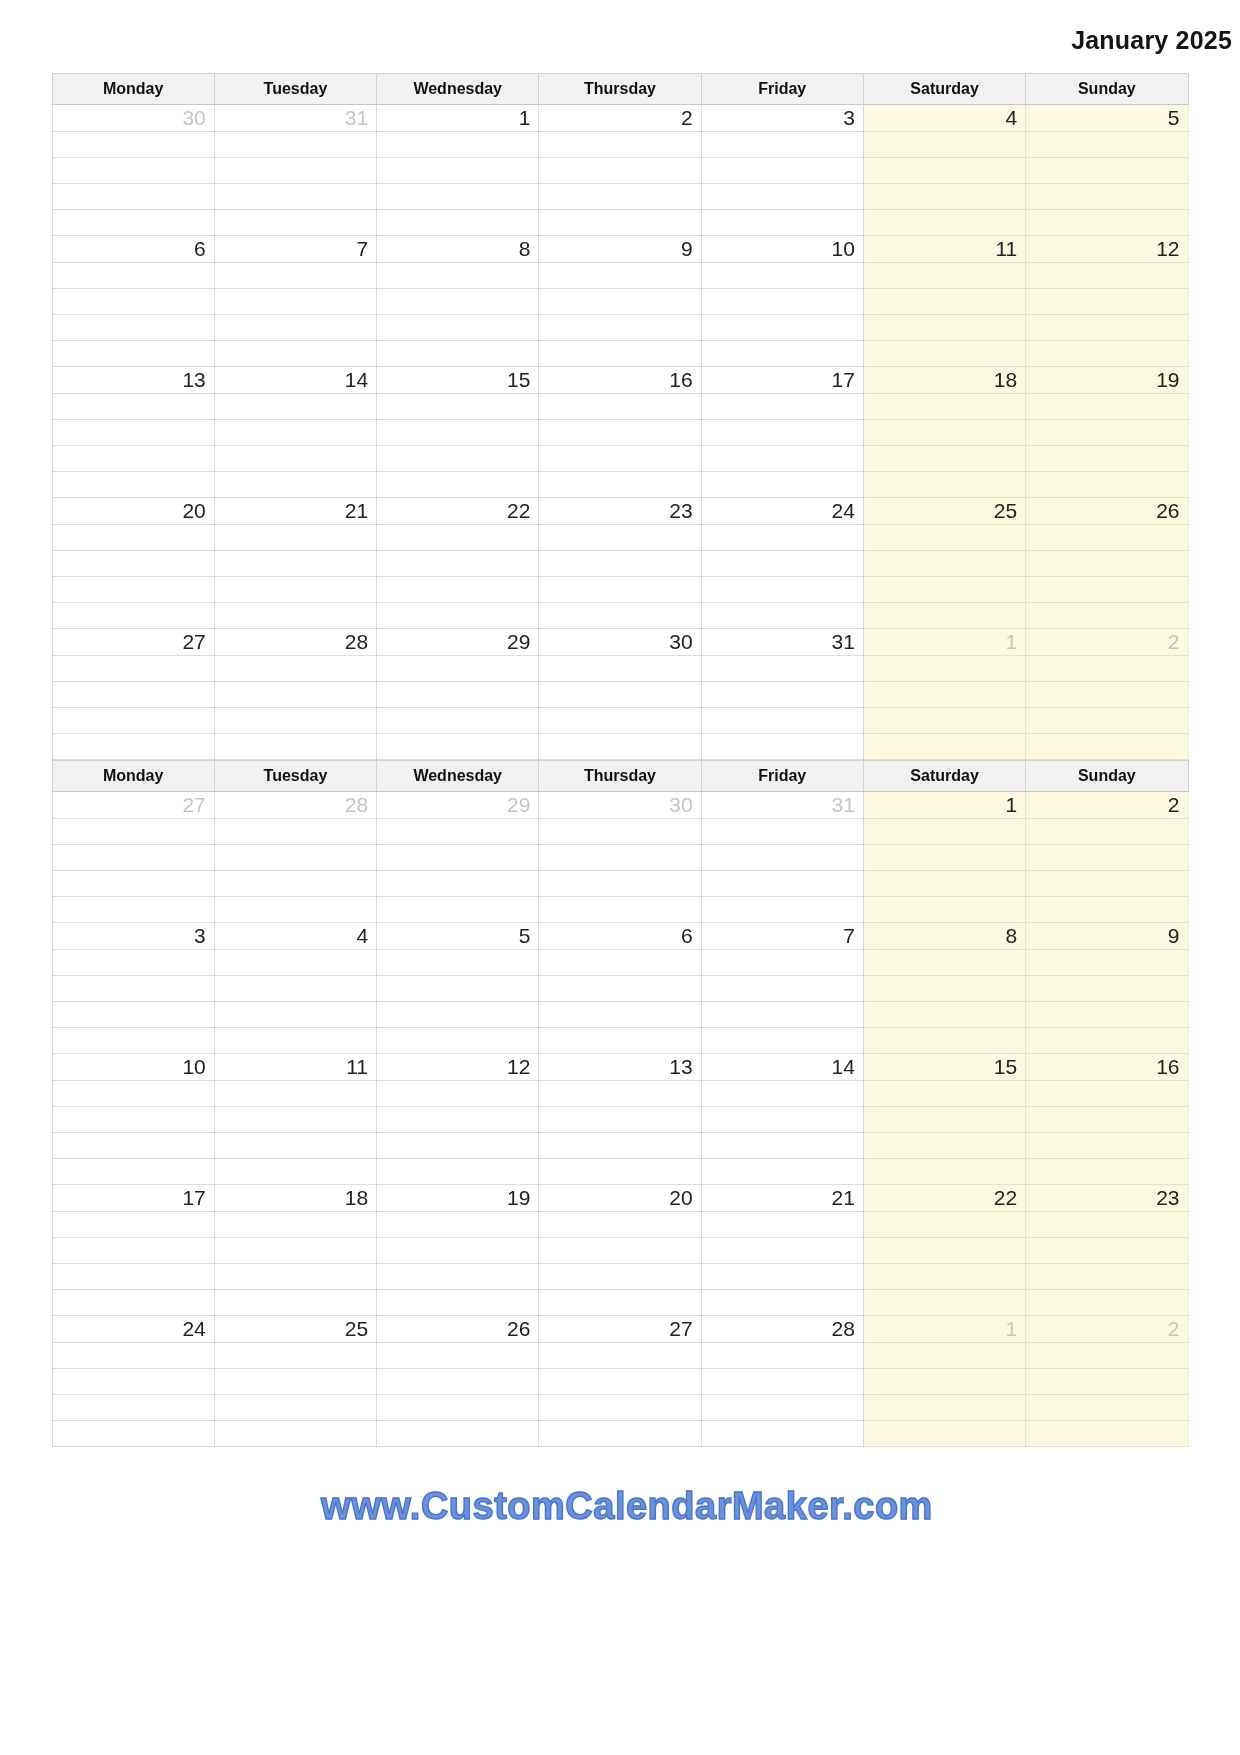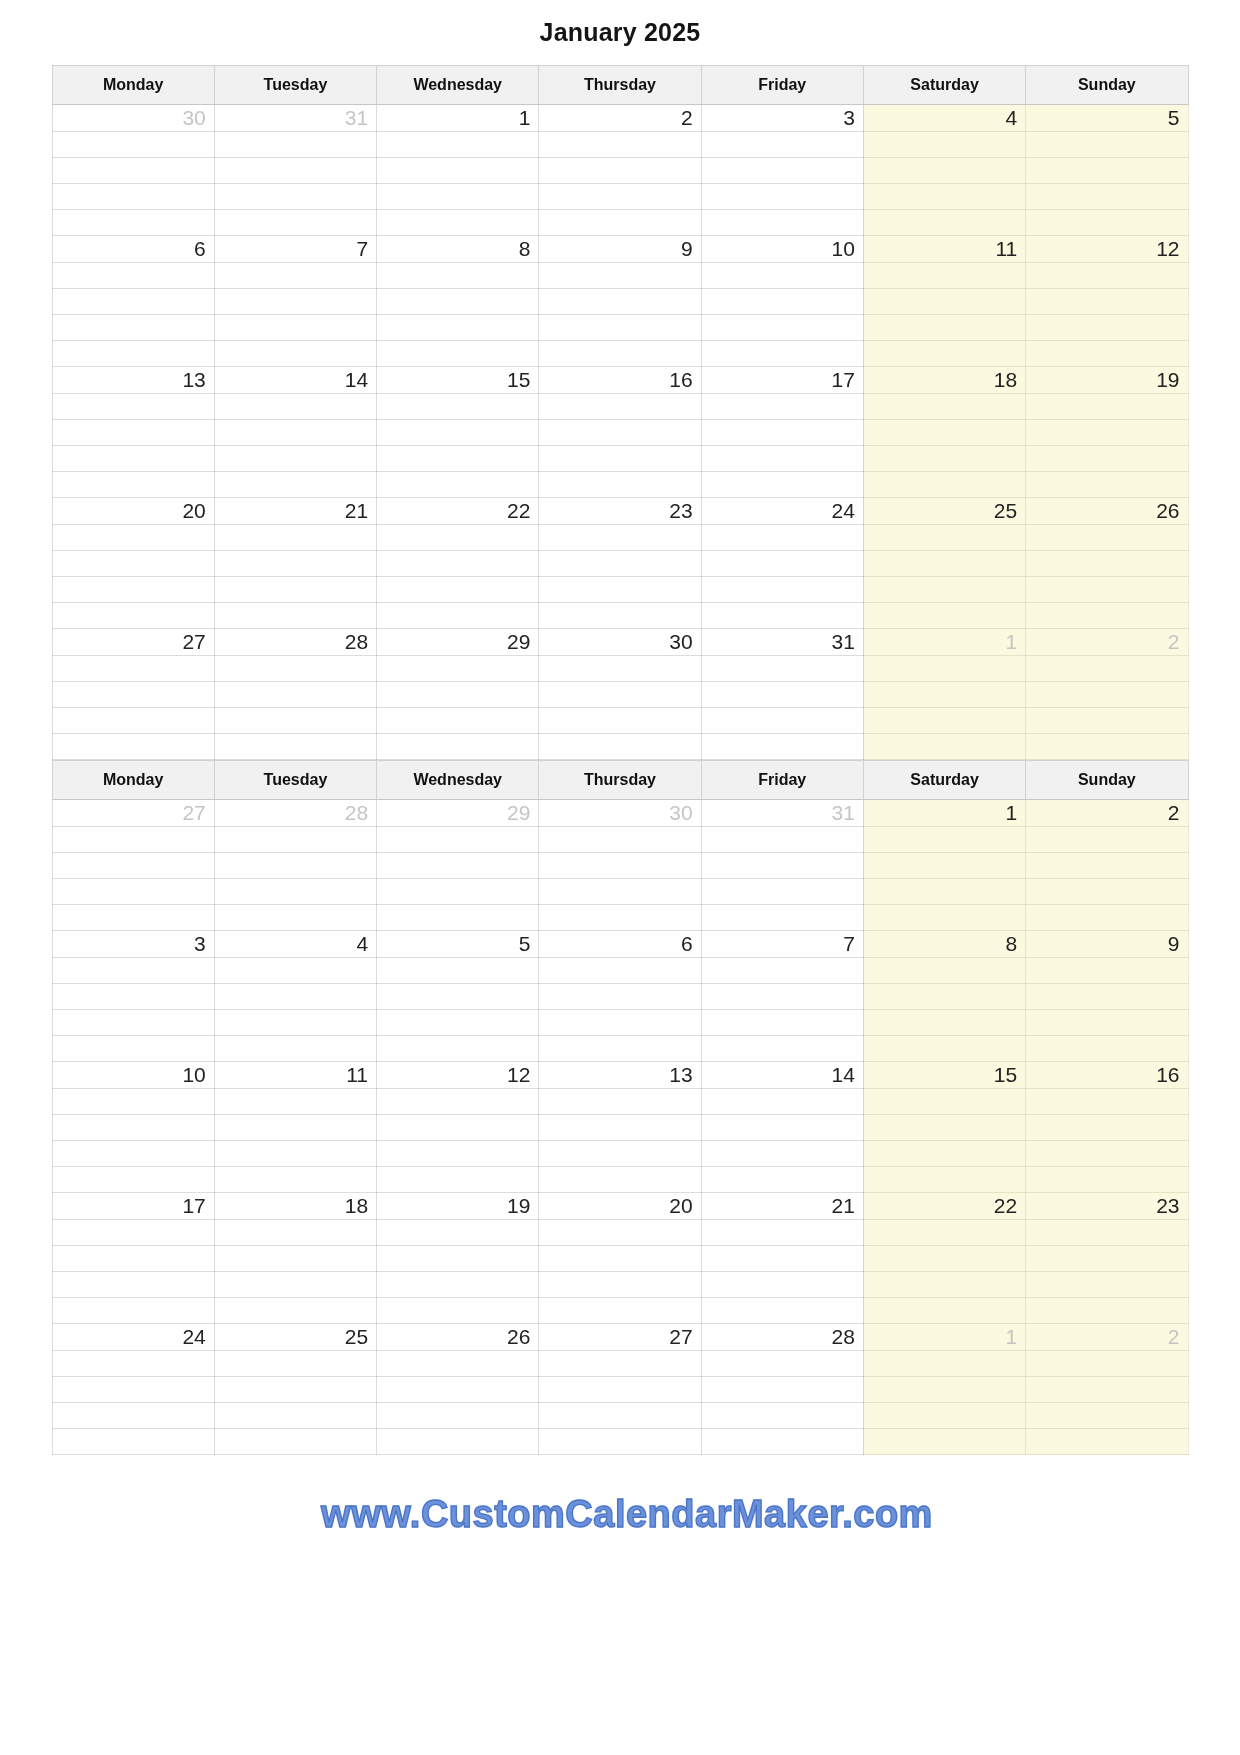"January 2025" .month-title { margin: 0 -> 8px; text-align: center -> right }
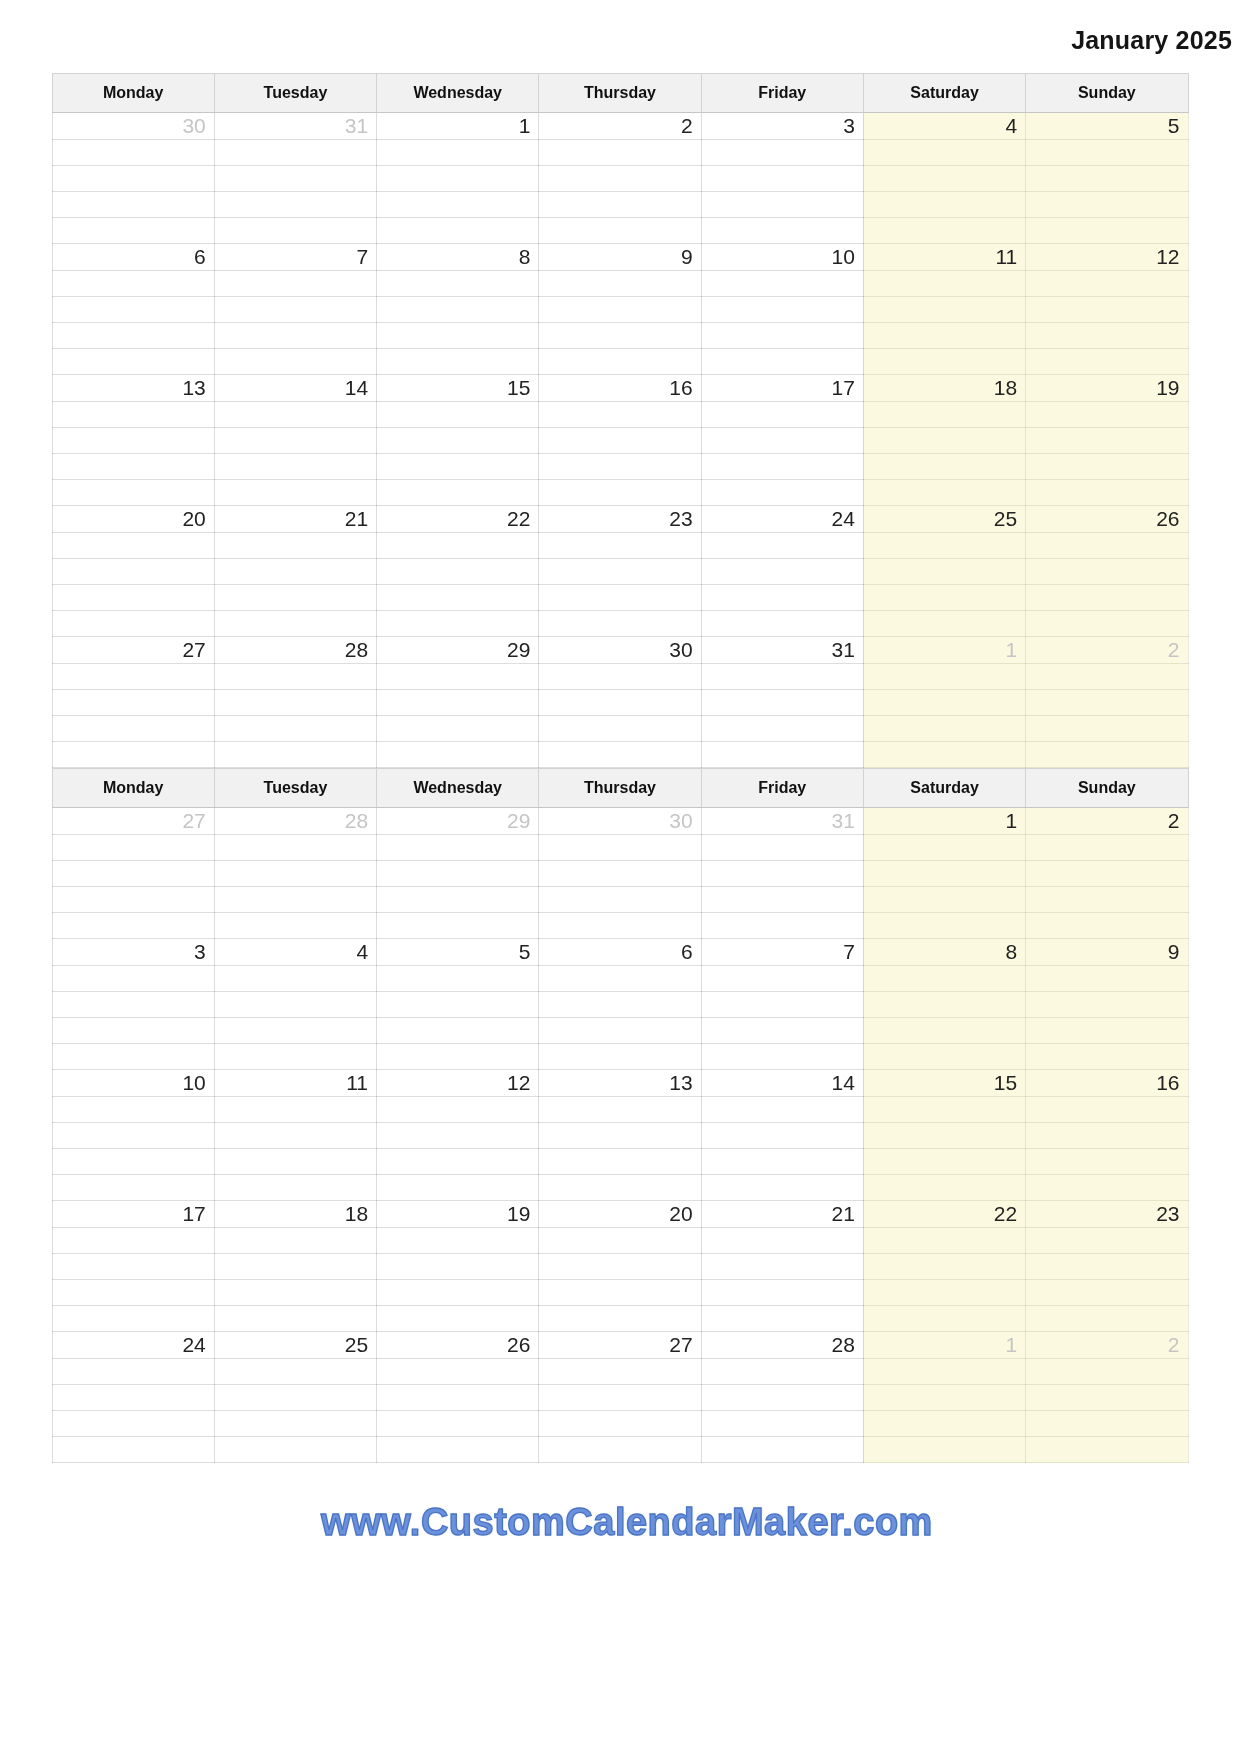"Monday" table.cal th { height: 39px -> 31px }
